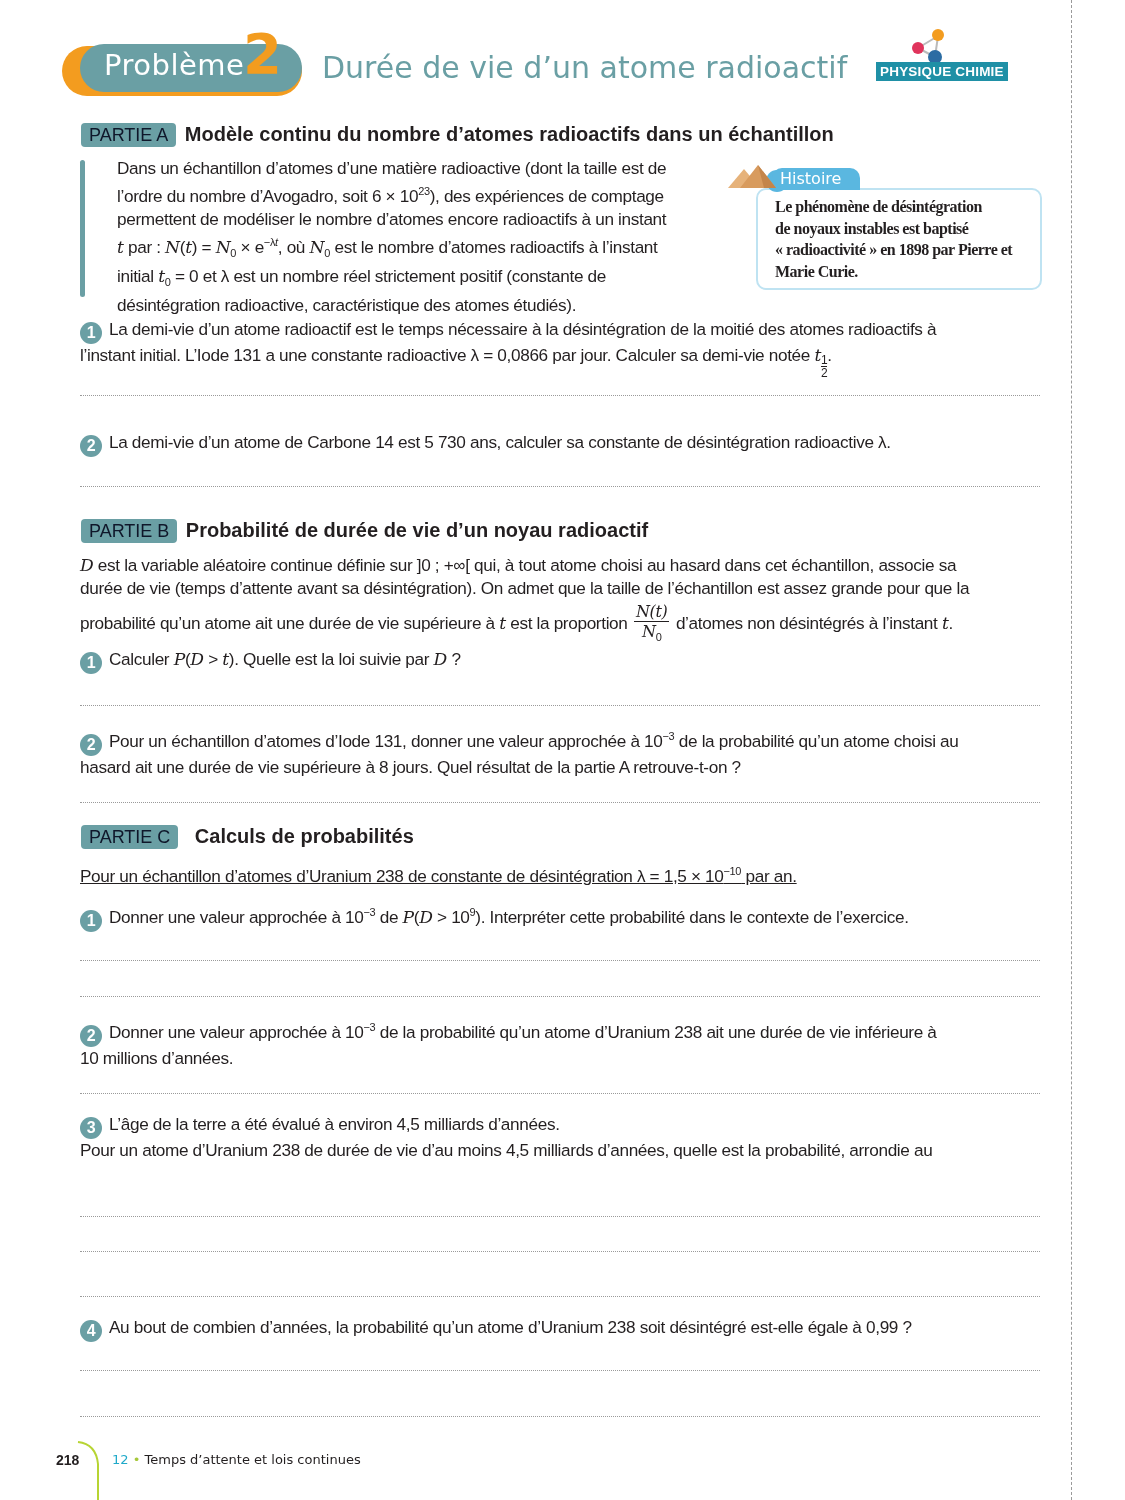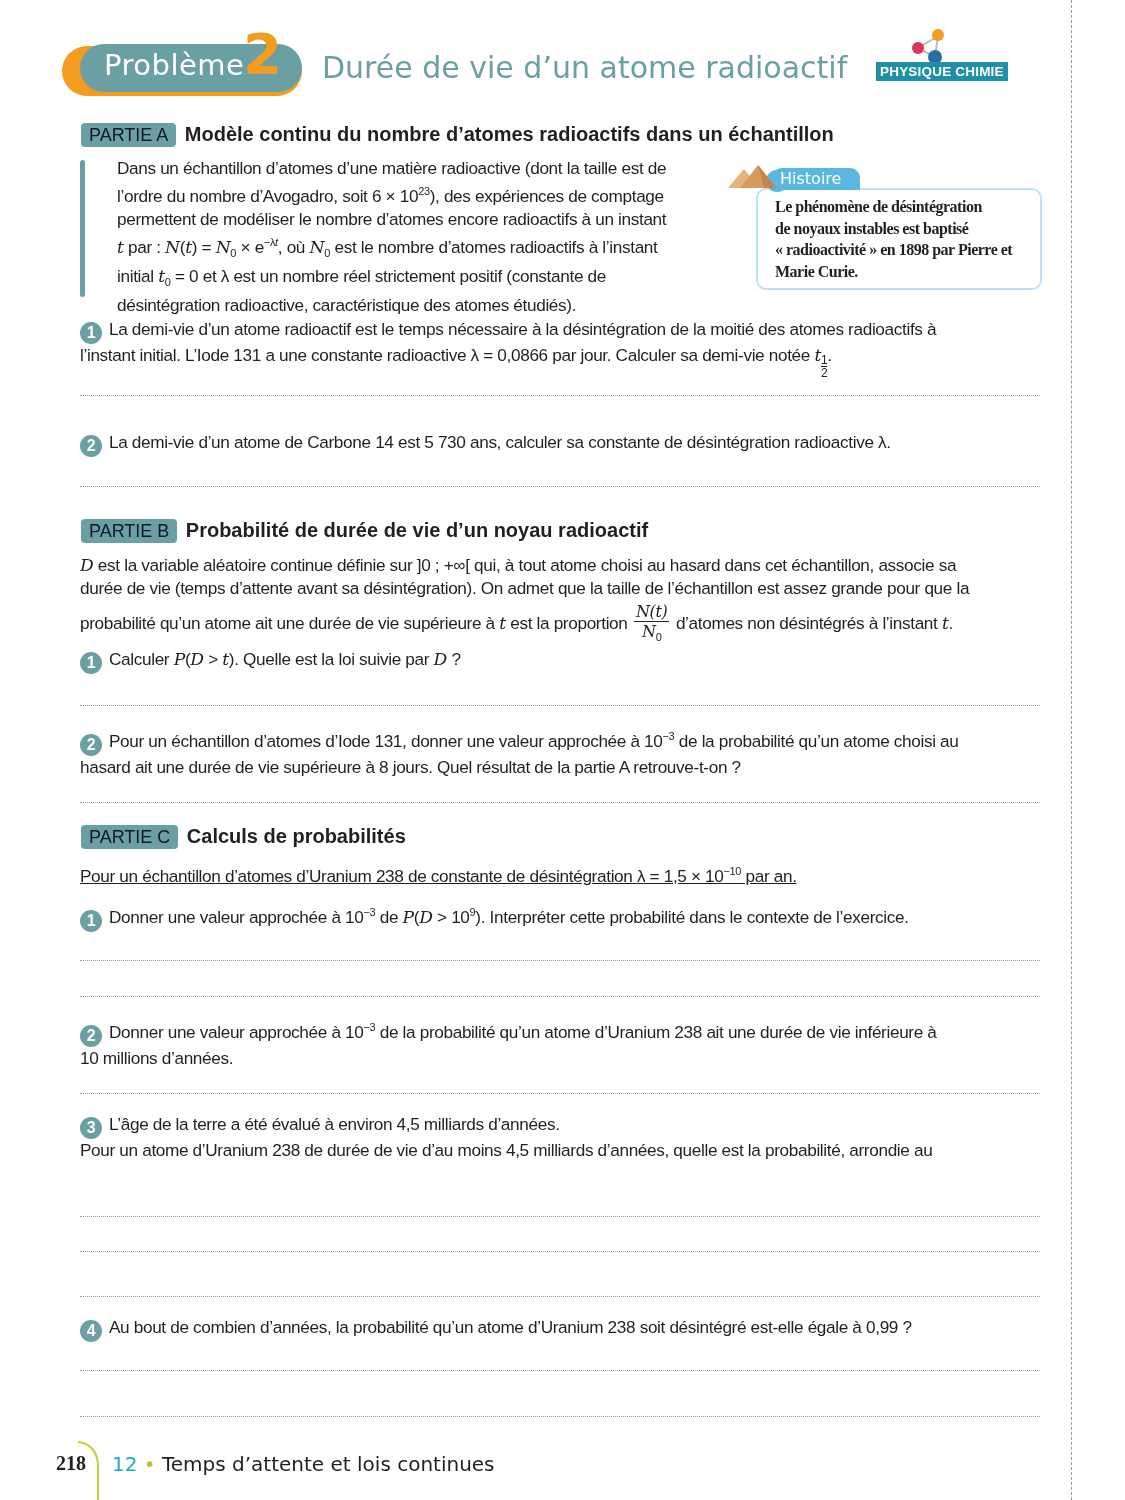"Calculs de probabilités" span.partie-title { margin-left: 4px -> 12px }
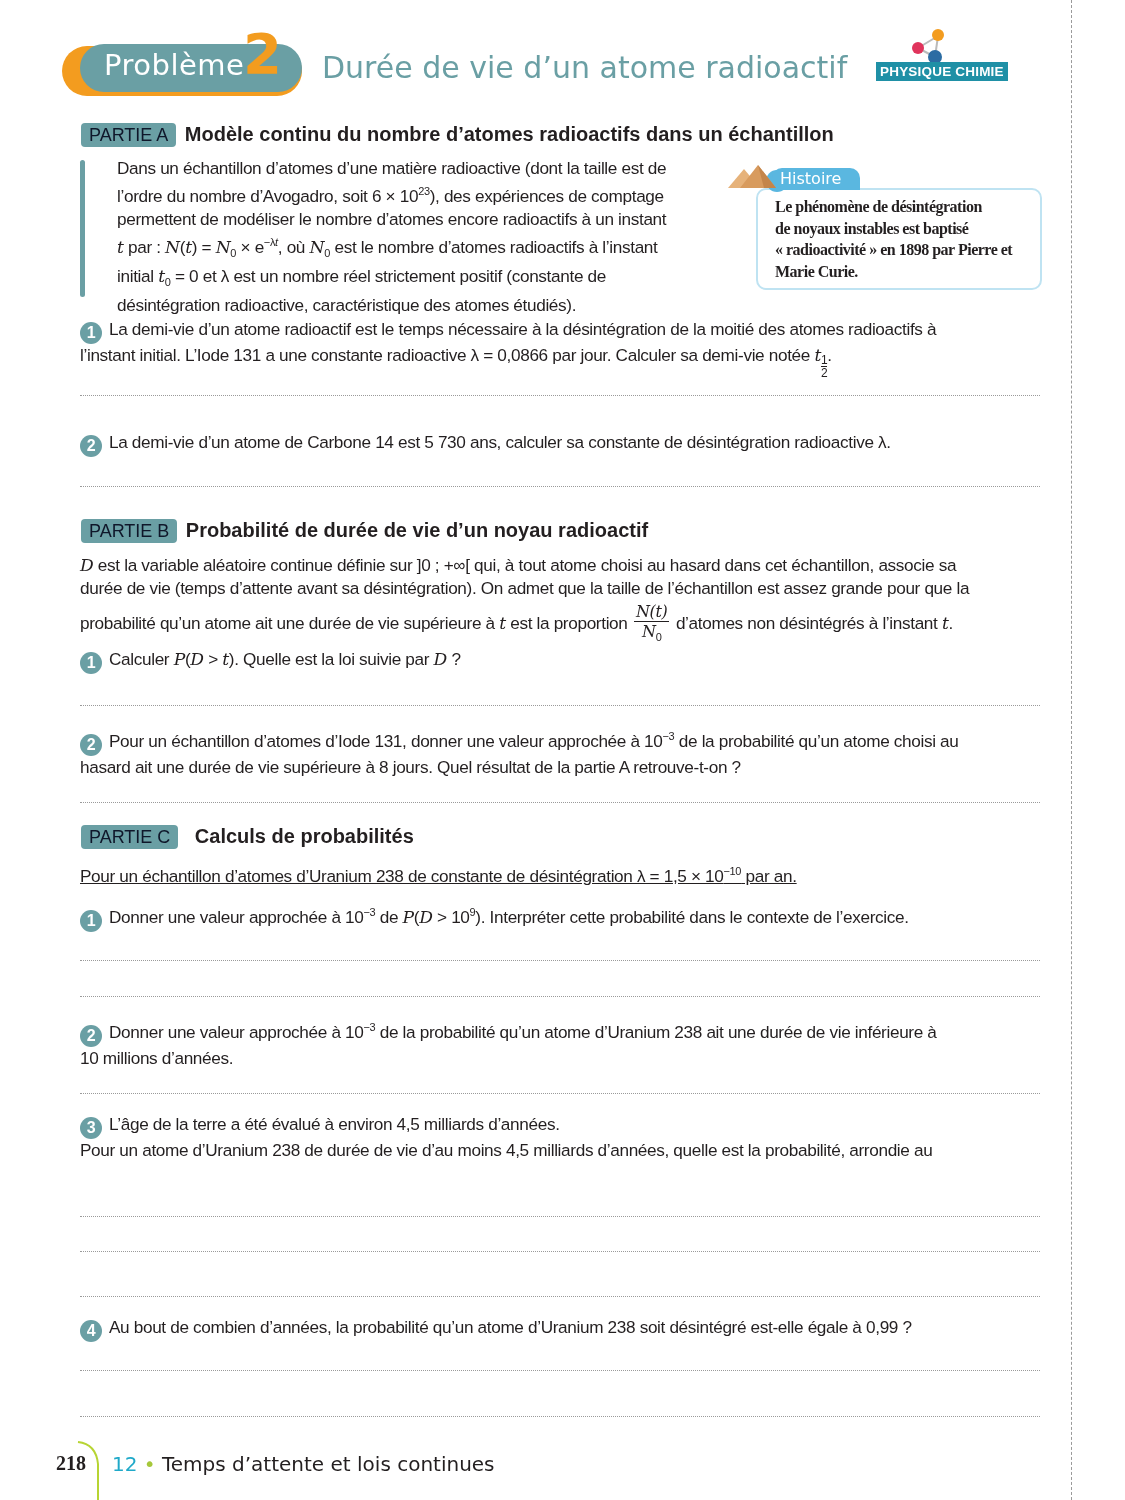"218" .footer-num { font-family: Liberation Serif, serif -> Liberation Sans, sans-serif; font-size: 20px -> 14px }
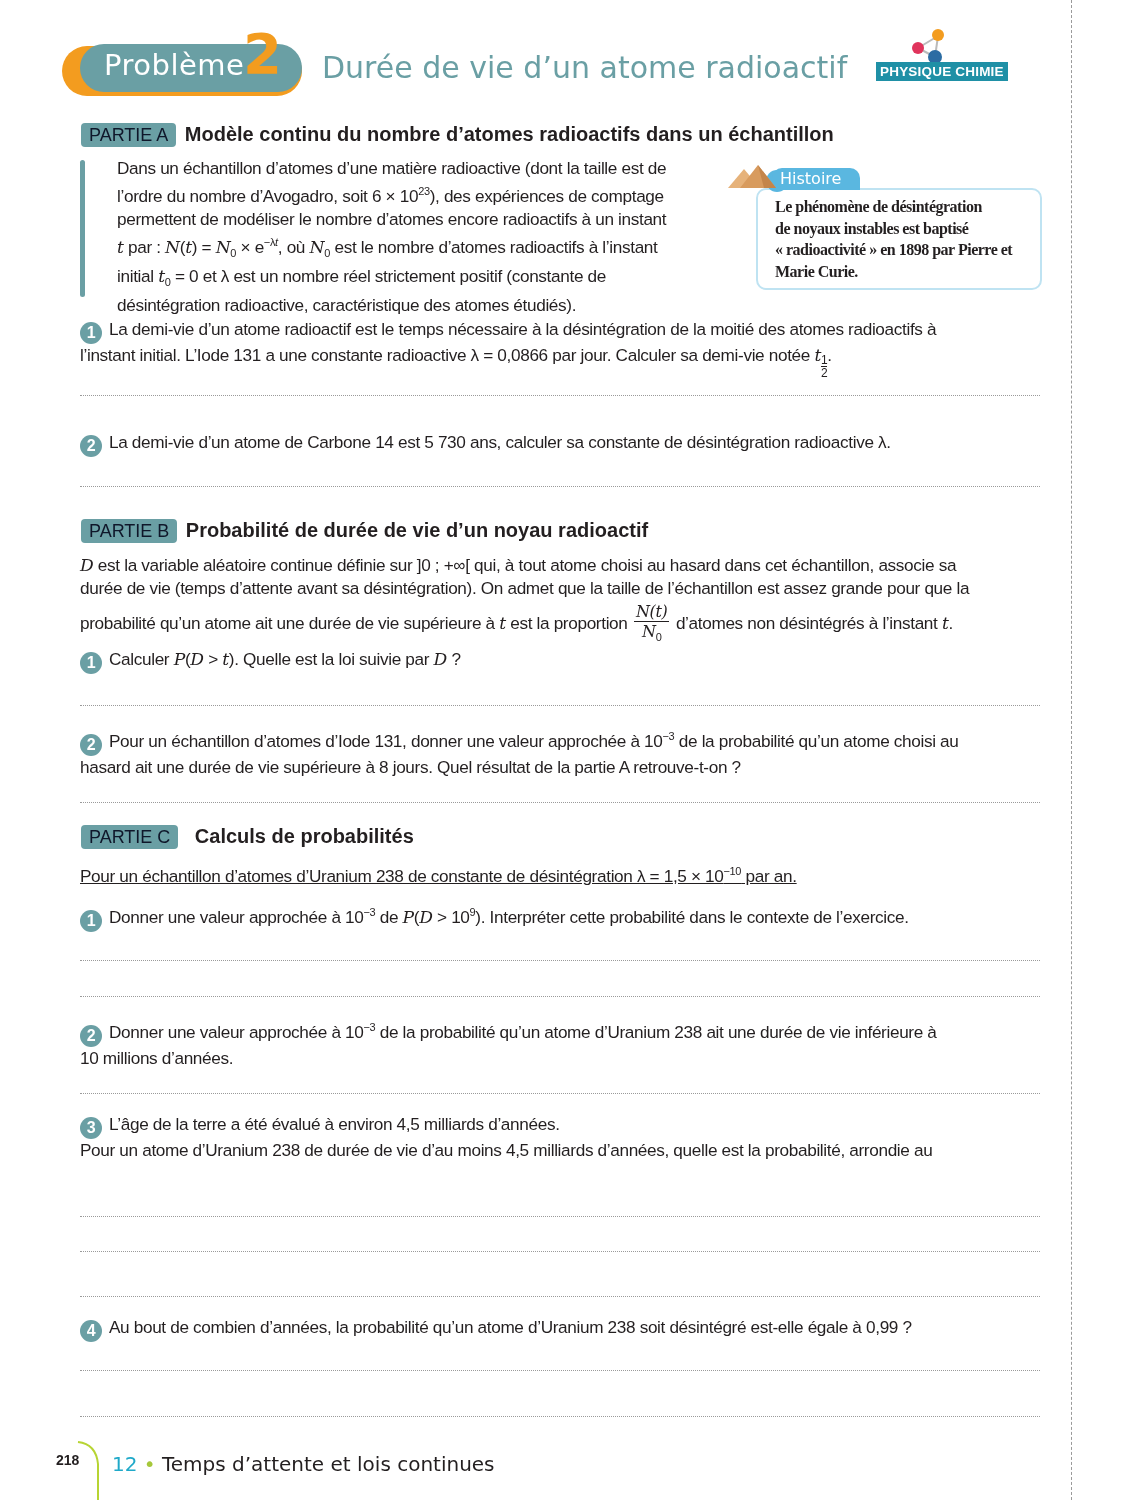"12 • Temps d’attente et" .footer-chap { font-size: 20px -> 13px }
